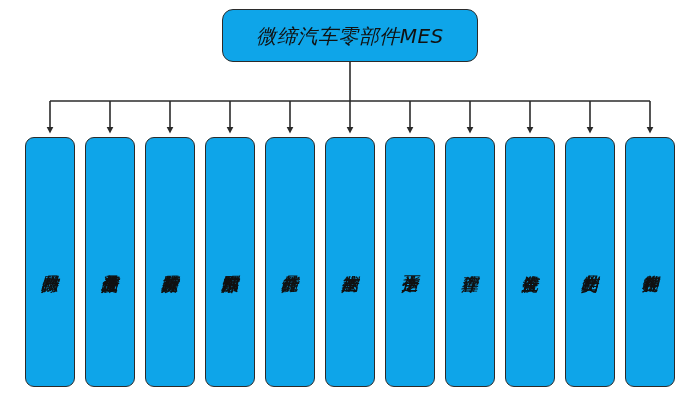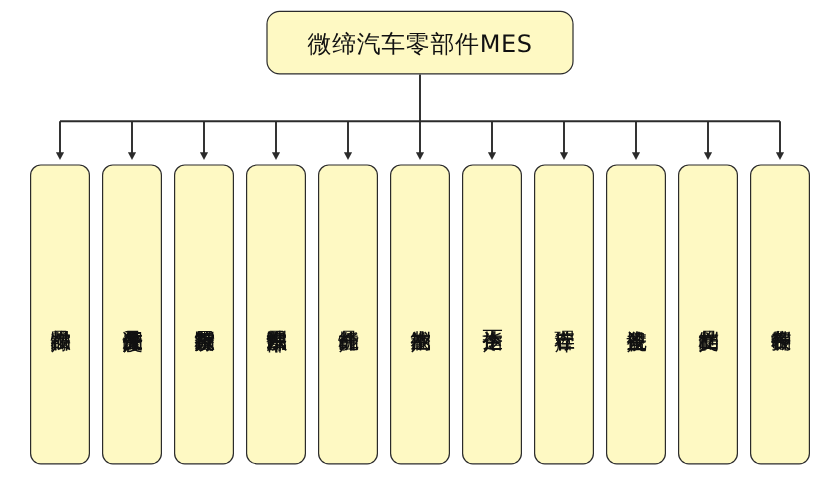"微缔汽车零部件MES" .node-box { background: #fef9c3 -> #0ea5e9; font-style: none -> italic }
